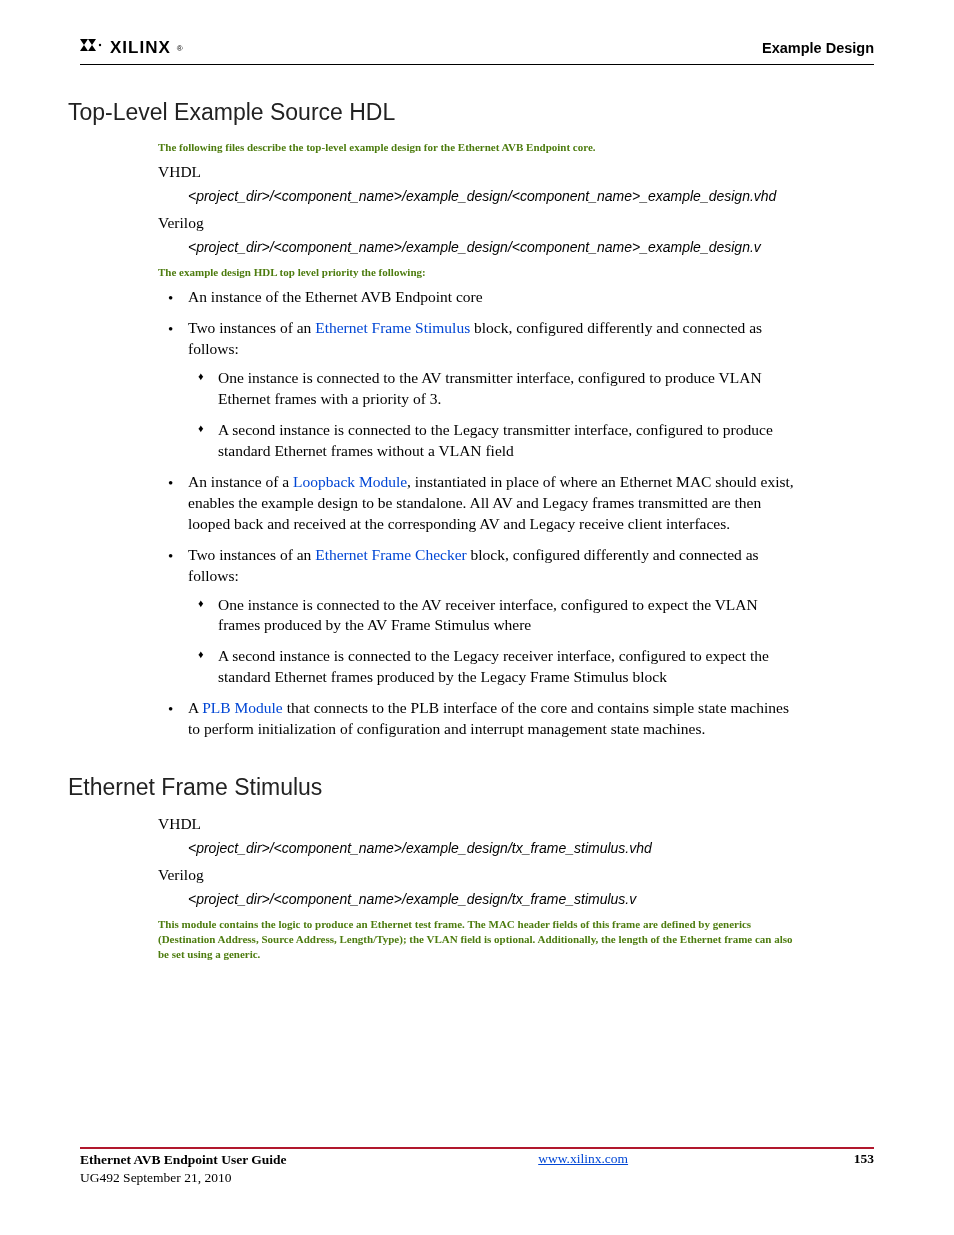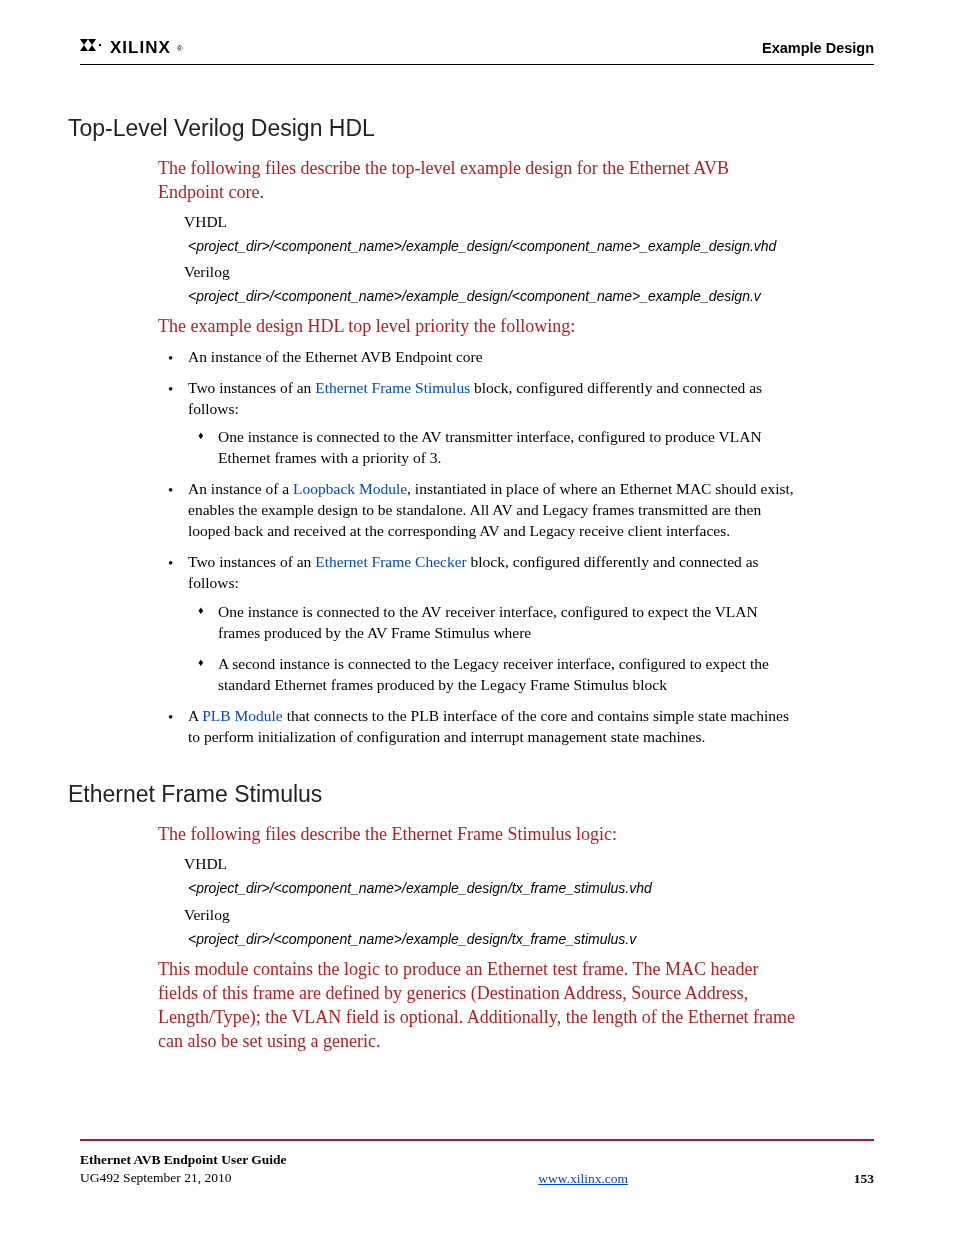"XILINX" .header { margin-bottom: 50px -> 34px }
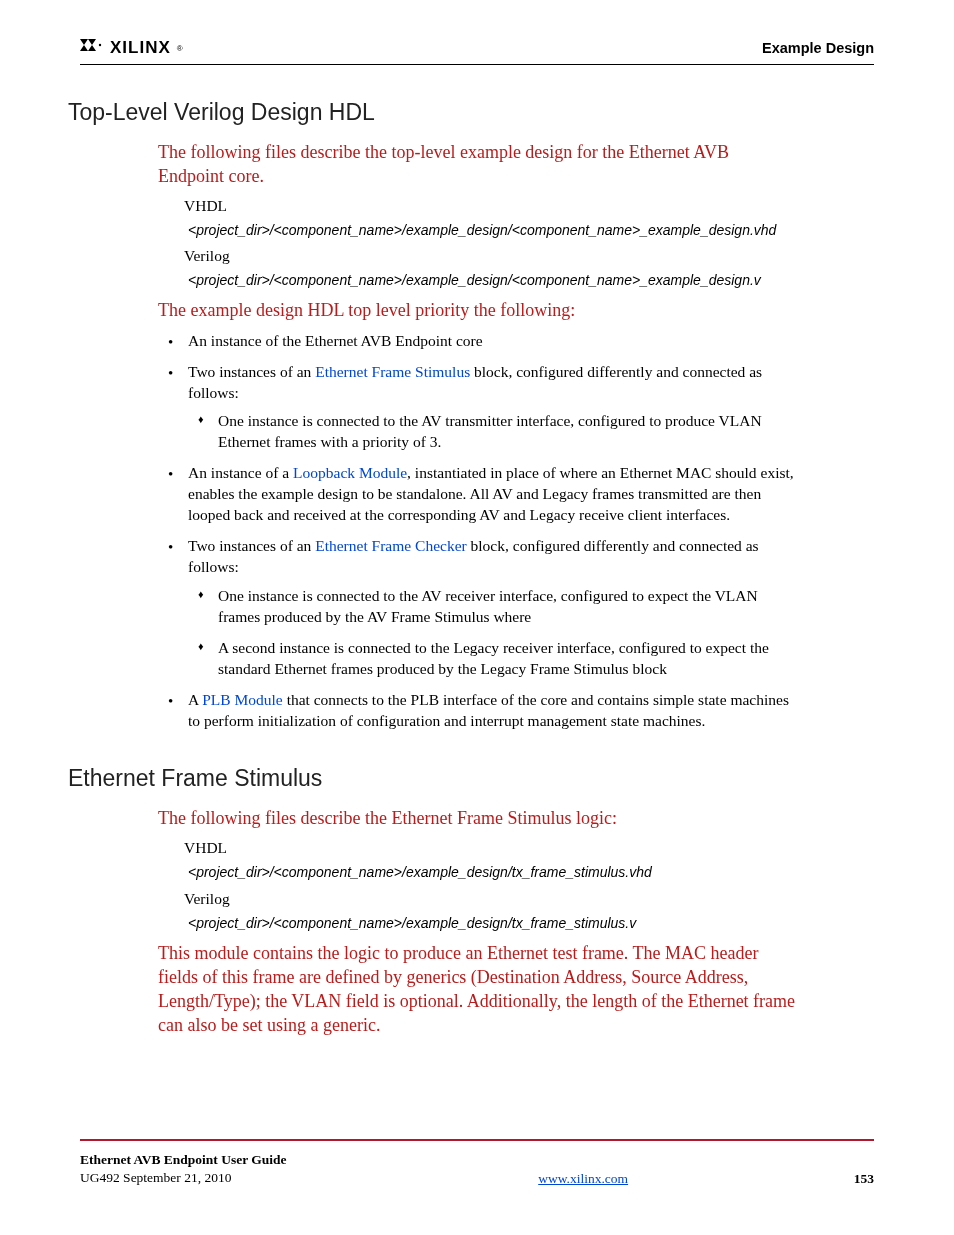"Top-Level Verilog Design HDL" h2 { text: Verilog Design -> Example Source }
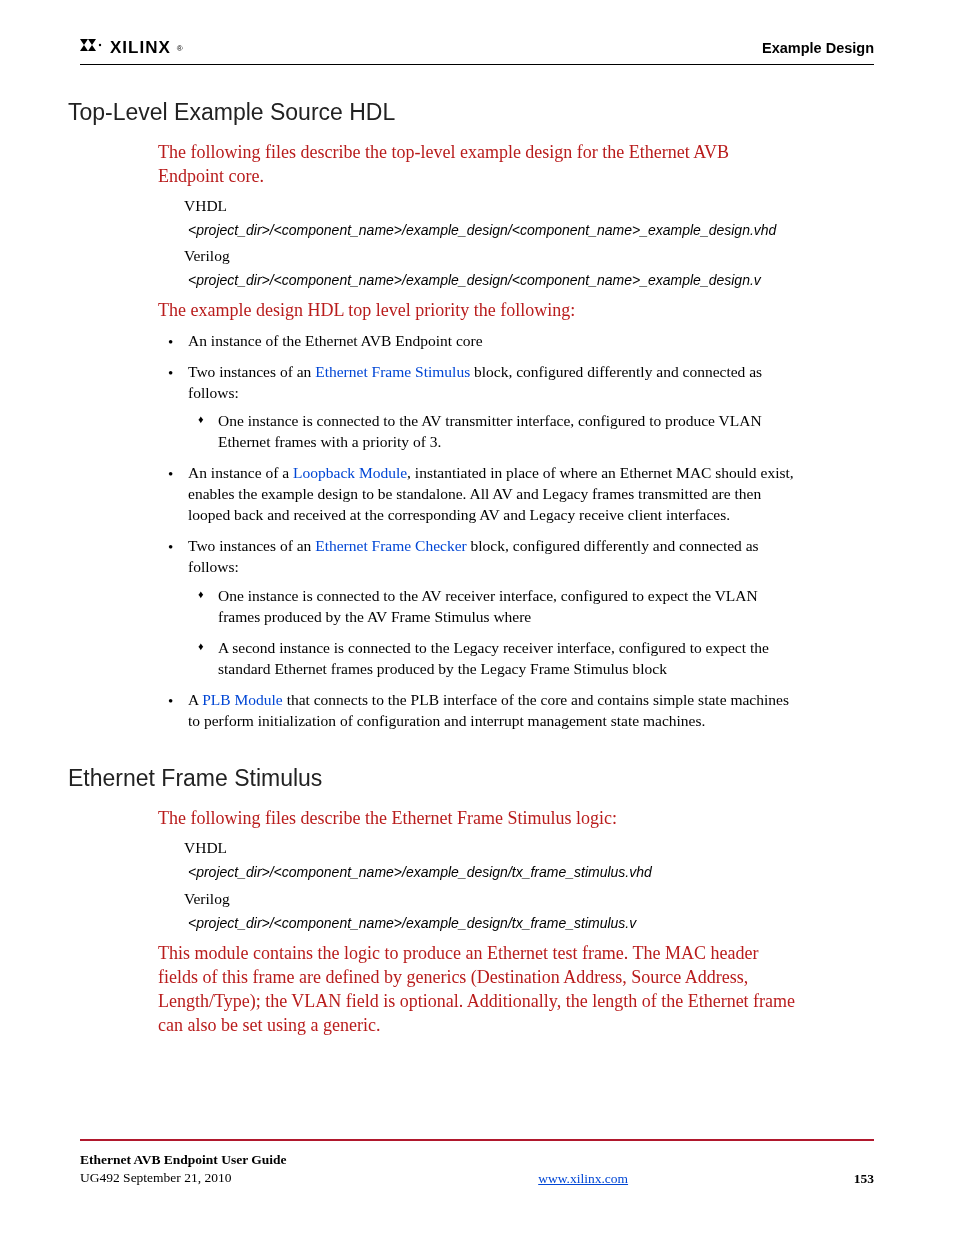"The following files describe the" p.body { color: #b91c1c -> #4d7c0f; font-size: 18px -> 11px; font-weight: none -> bold }
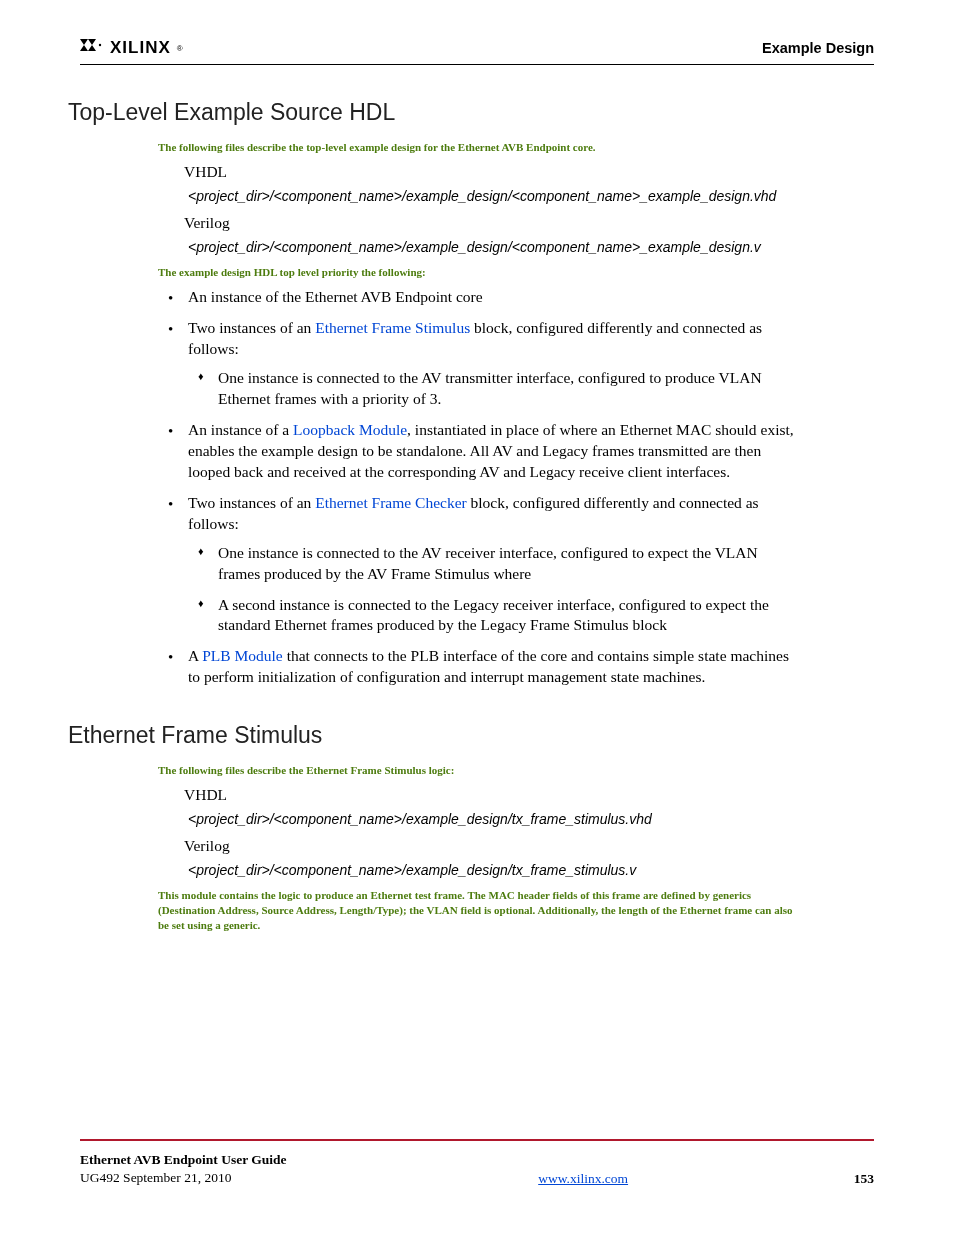"VHDL" p.label { margin-left: 26px -> none }
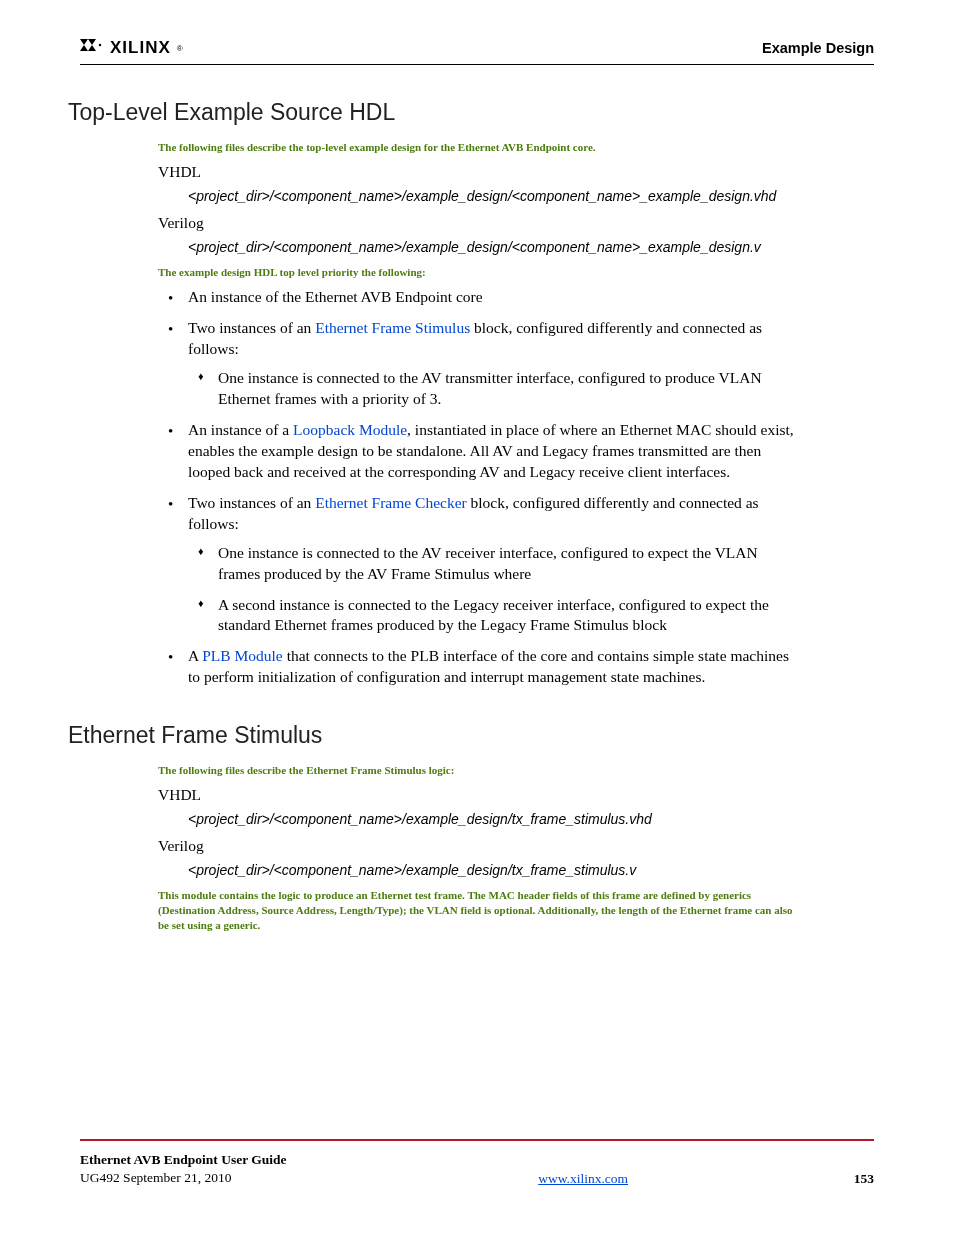"A second instance is connected to the Legacy transmitter" li { html: none -> <li>A second instance is connected to the Legacy transmitter interface, configured to produce standard Ethernet frames without a VLAN field</li> }
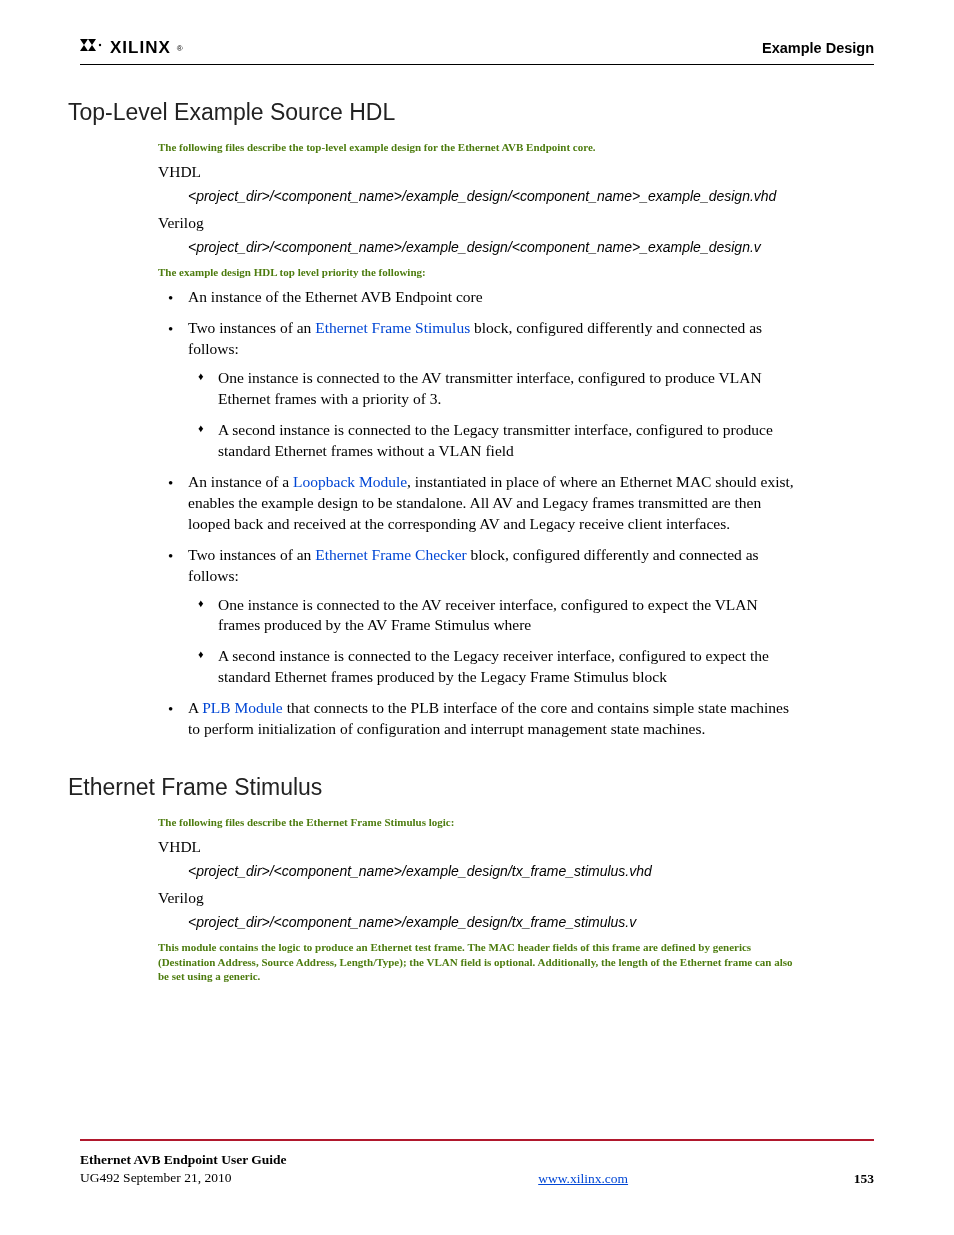"The following files describe the Ethernet" p.body { html: <p>The following files describe the Ethernet Frame Stimulus logic:</p> -> none }
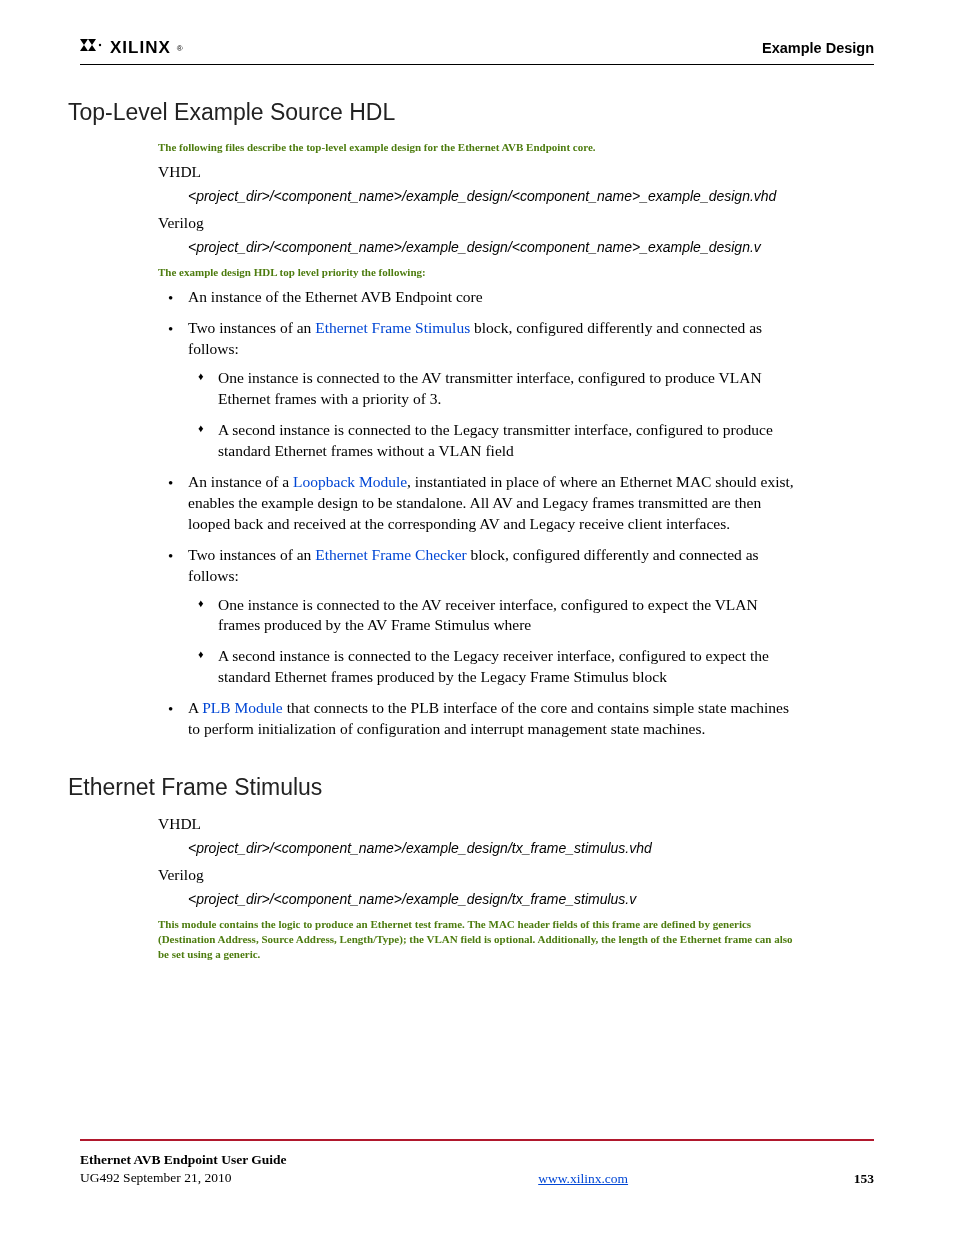"Ethernet AVB Endpoint User Guide" .footer { align-items: flex-end -> flex-start; padding-top: 10px -> 2px }
